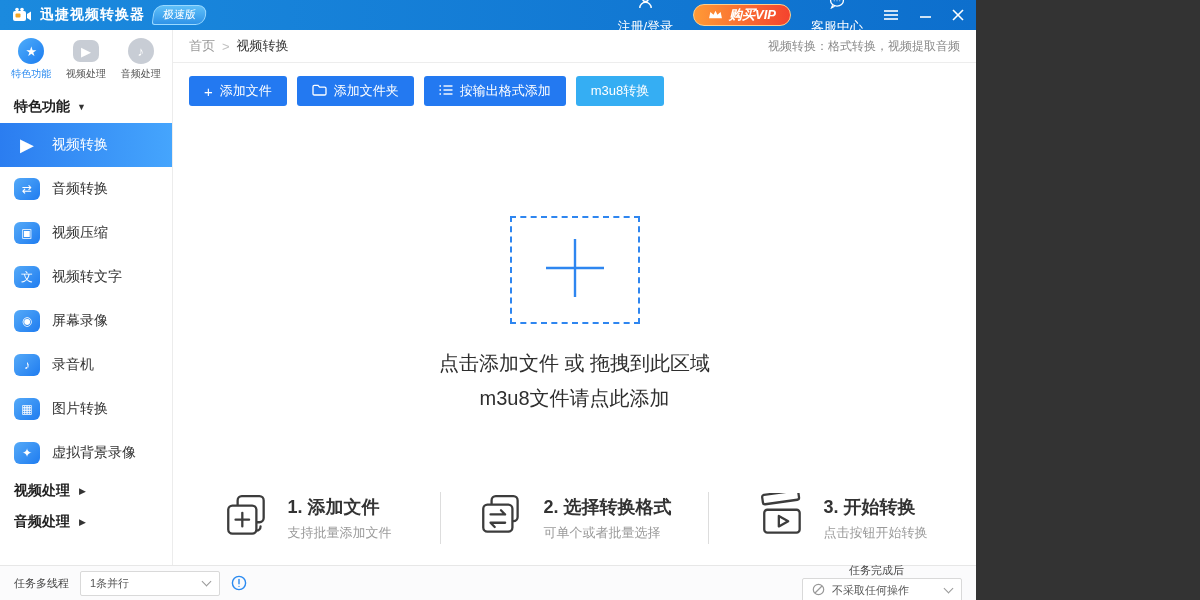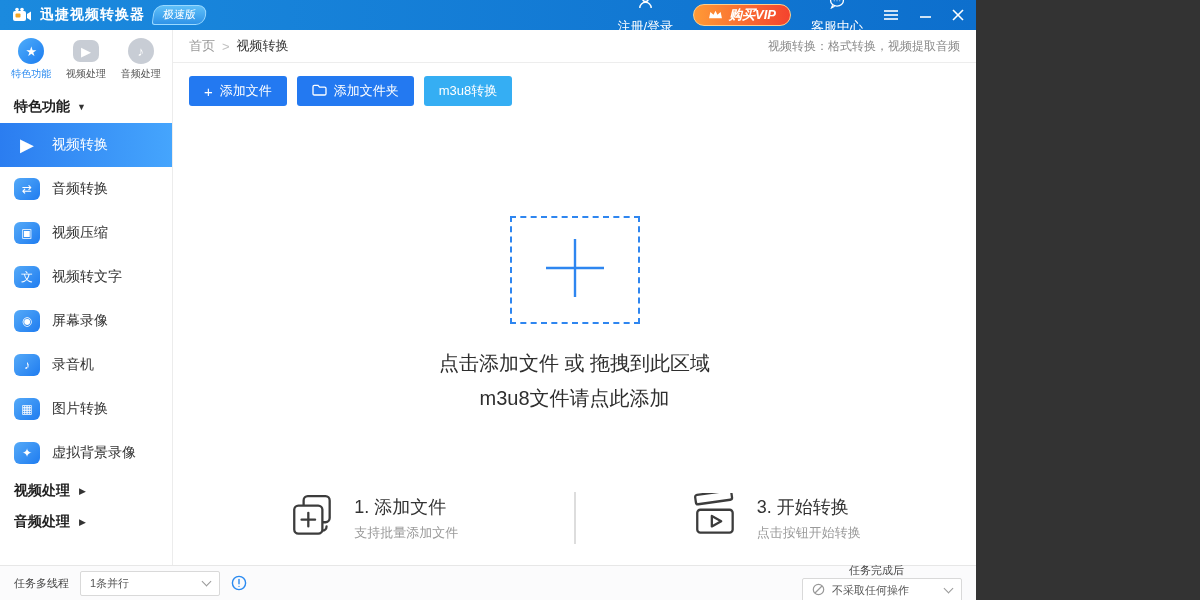"按输出格式添加" div.tbtn { html: none -> <div> <span> <svg> <line></line> <line></line> <line></line> <line></line> <line></line> <line></line> </svg> </span> <span>按输出格式添加</span> </div> }
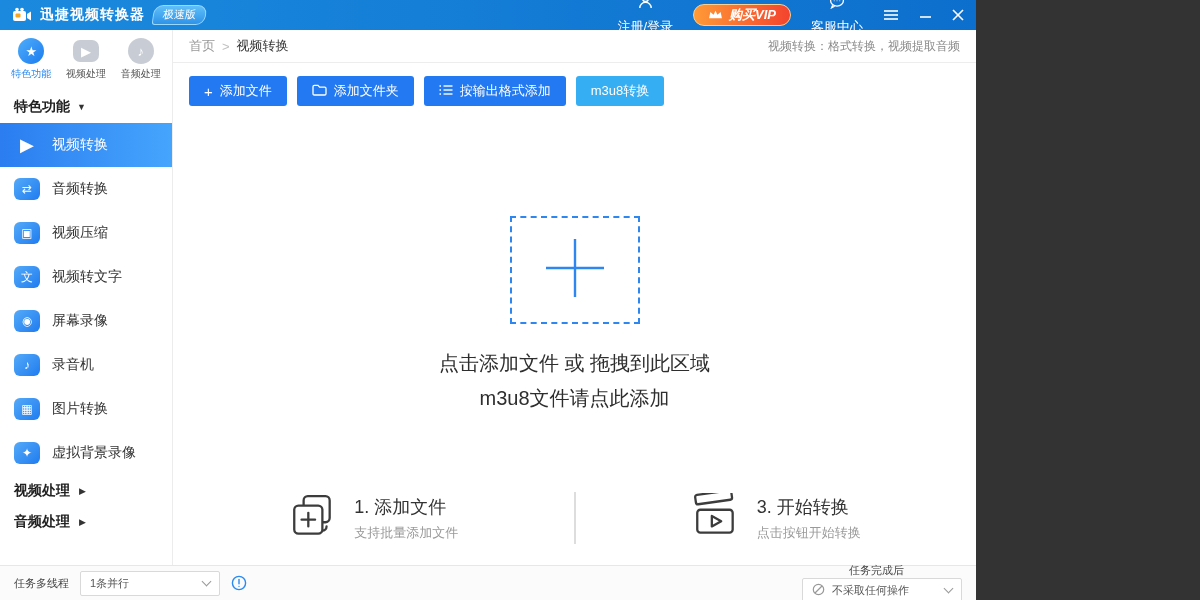"1. 添加文件" .step-title { font-weight: 400 -> 700 }
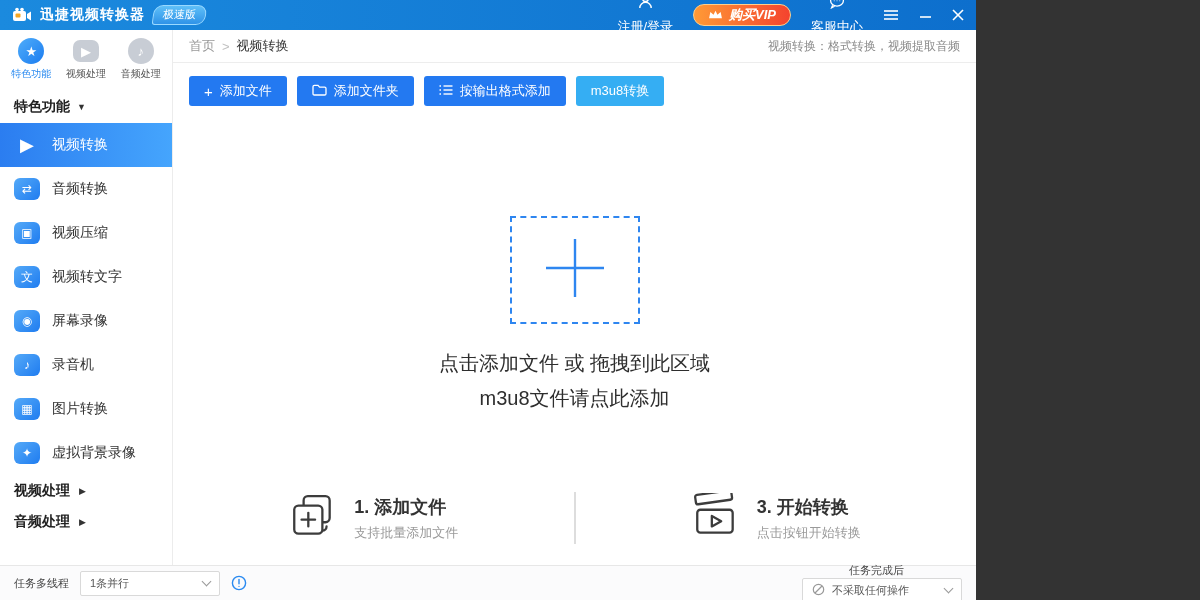"2. 选择转换格式" div.step { html: none -> <div> <span> <svg> <rect></rect> <rect></rect> <path></path> <path></path> </svg> </span> <span> <div>2. 选择转换格式</div> <div>可单个或者批量选择</div> </span> </div> }
